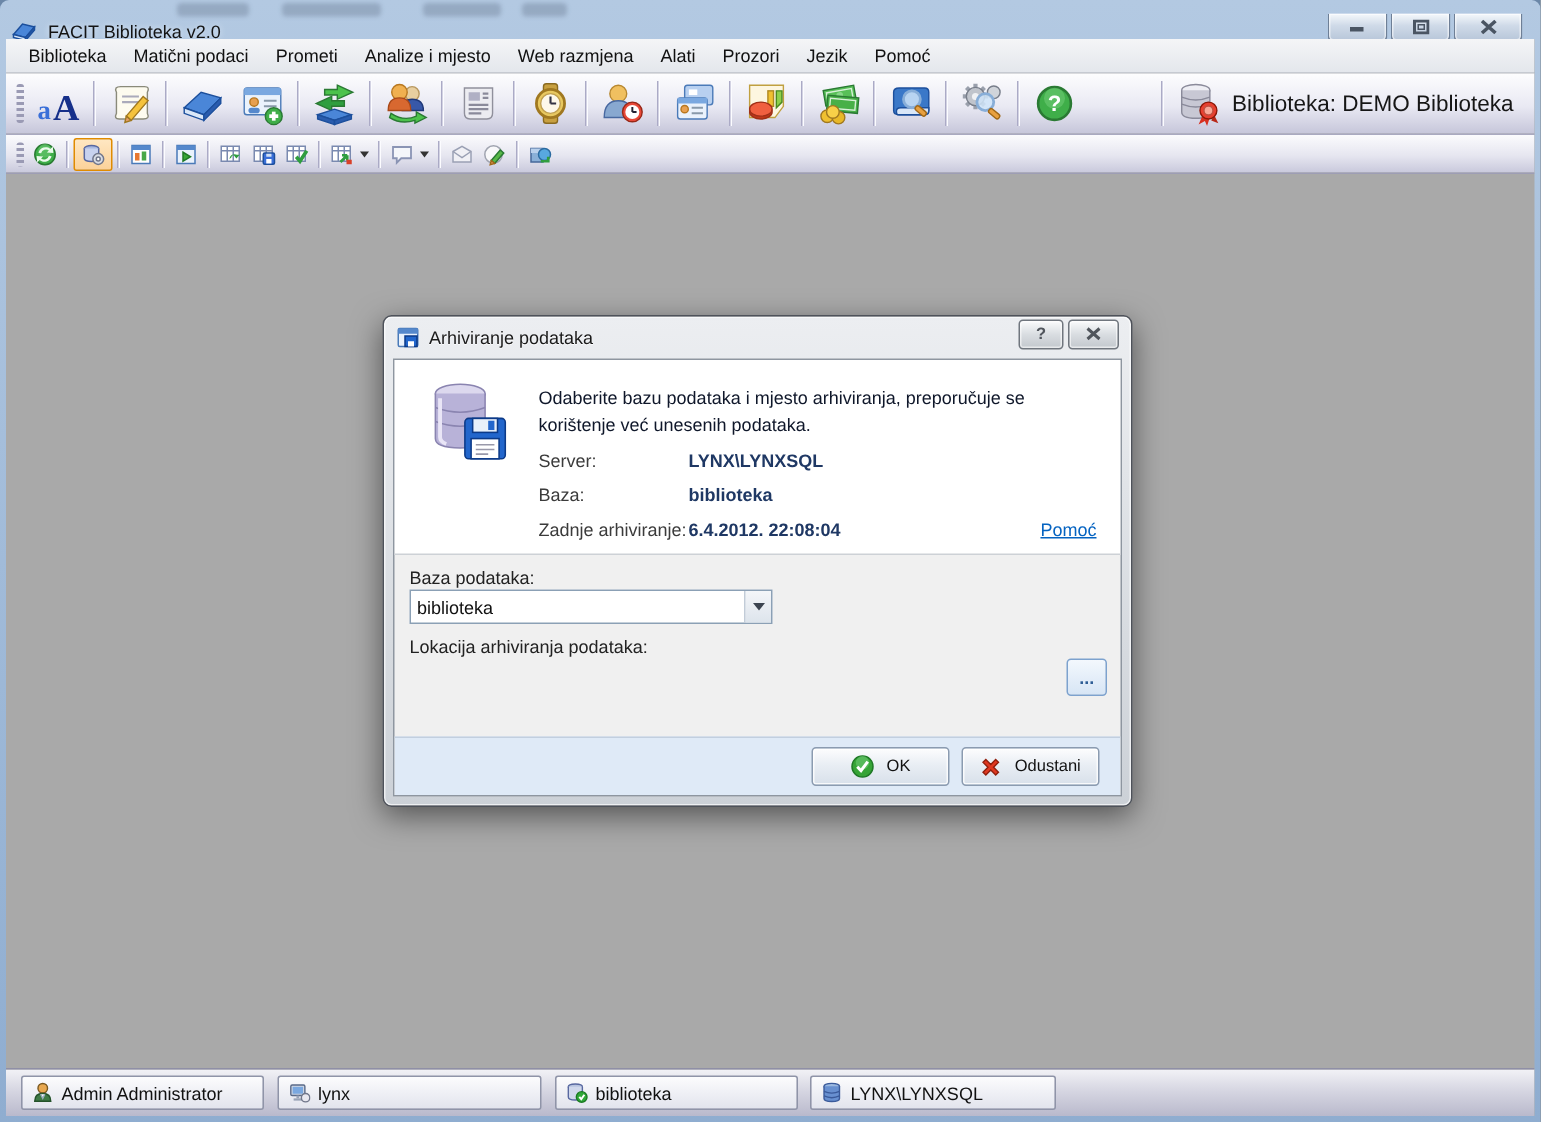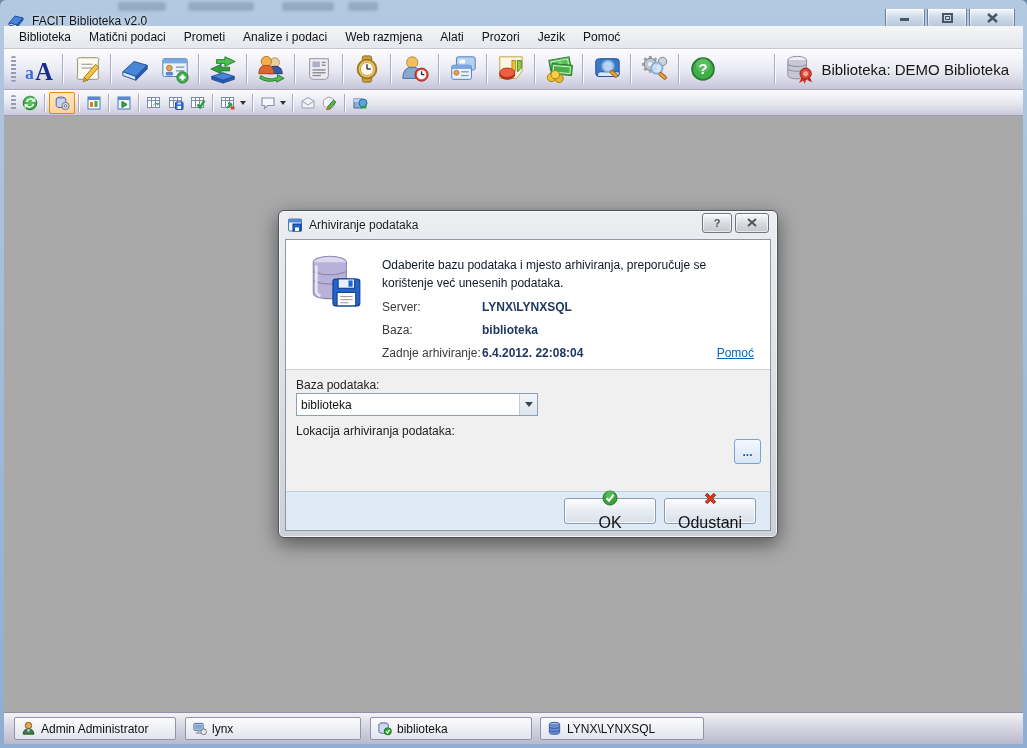"Analize i podaci" span.menu-item { text: podaci -> mjesto }
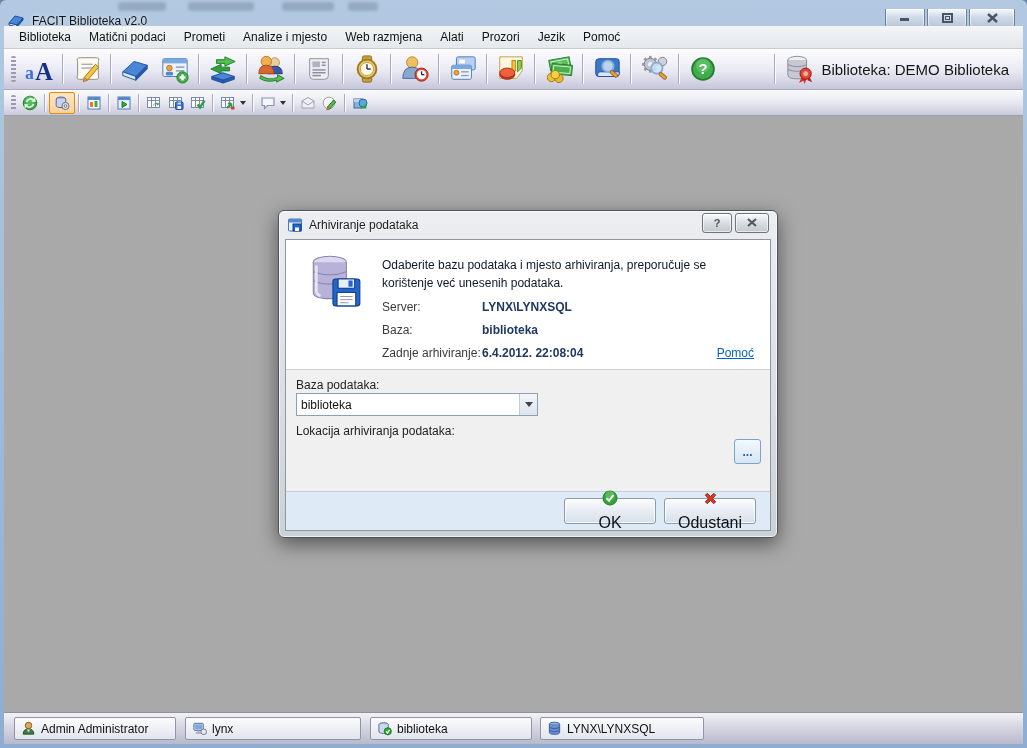"Arhiviranje podataka" .dialog { left: 274px -> 251px }
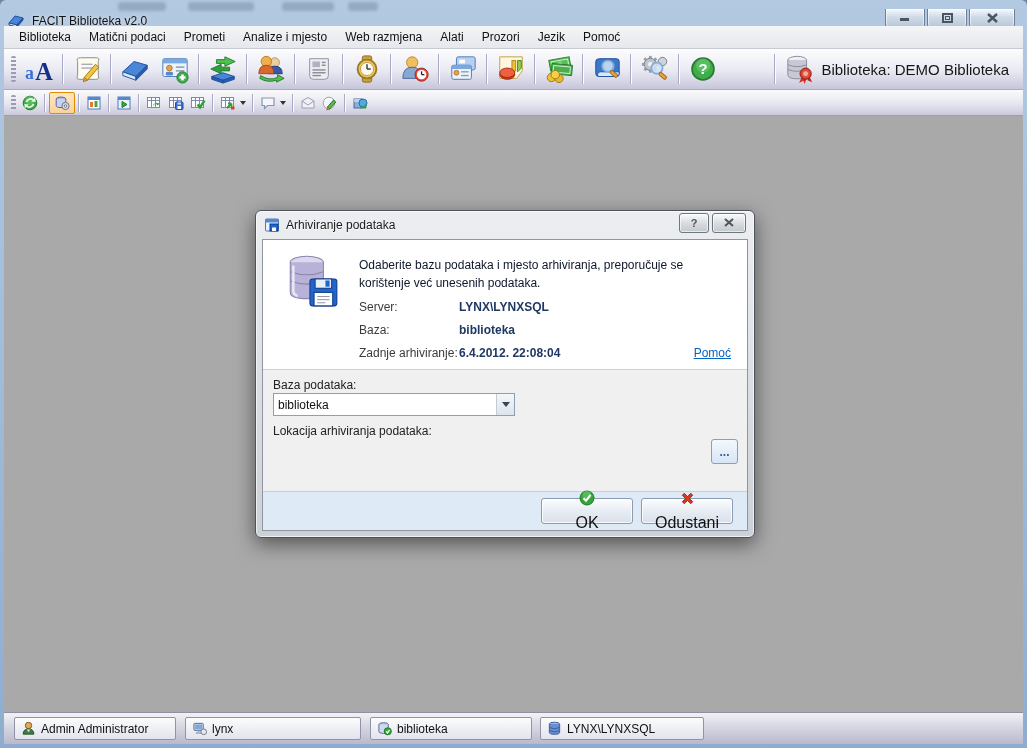"OK" .dlg-btn { flex-direction: column -> none; font-size: 16px -> 11px }
